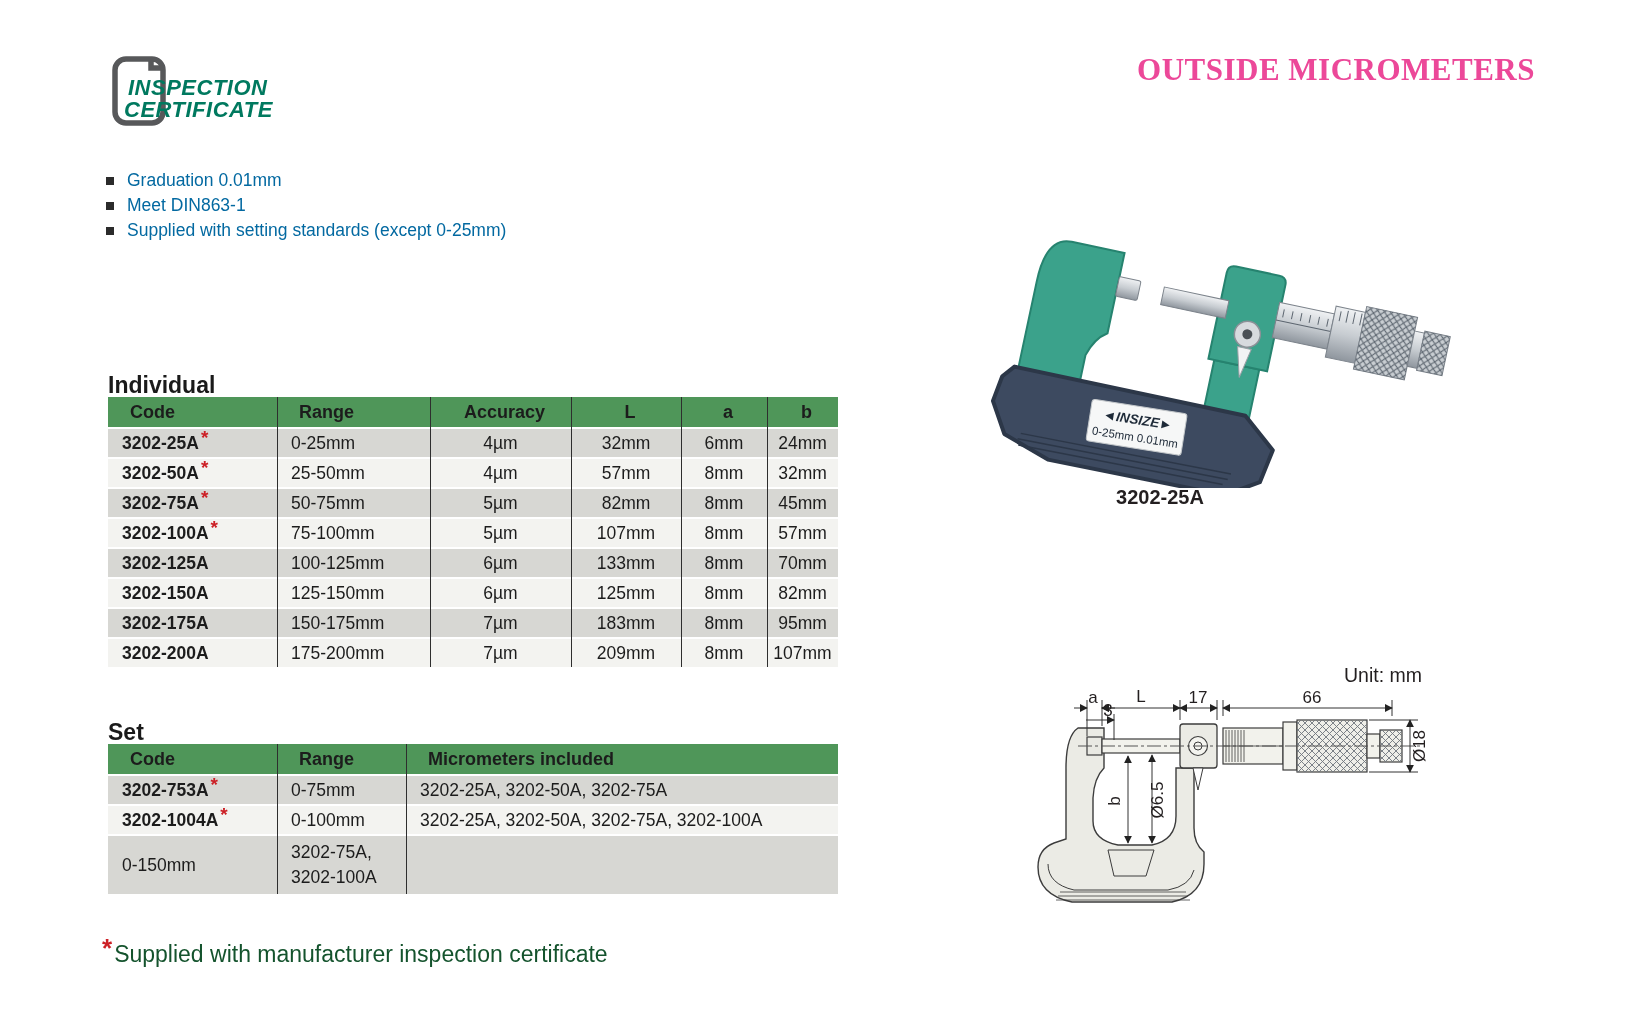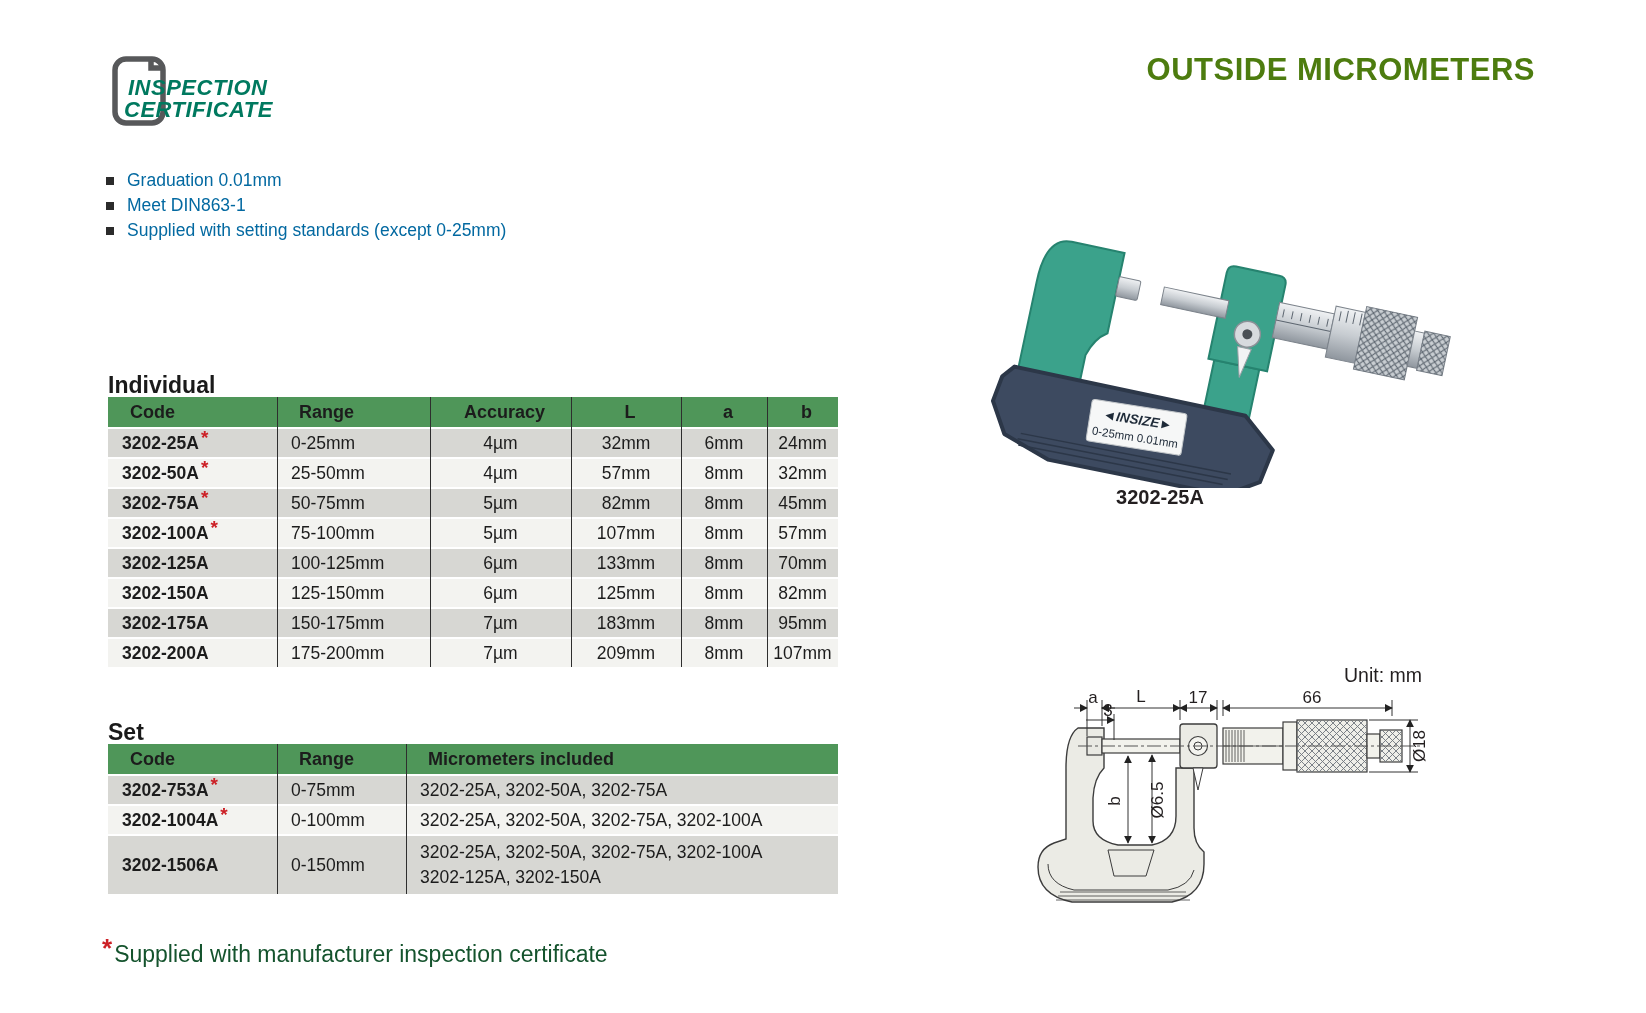"OUTSIDE MICROMETERS" #title { color: #4d7c0f -> #ec4899; font-family: none -> Liberation Serif, serif }
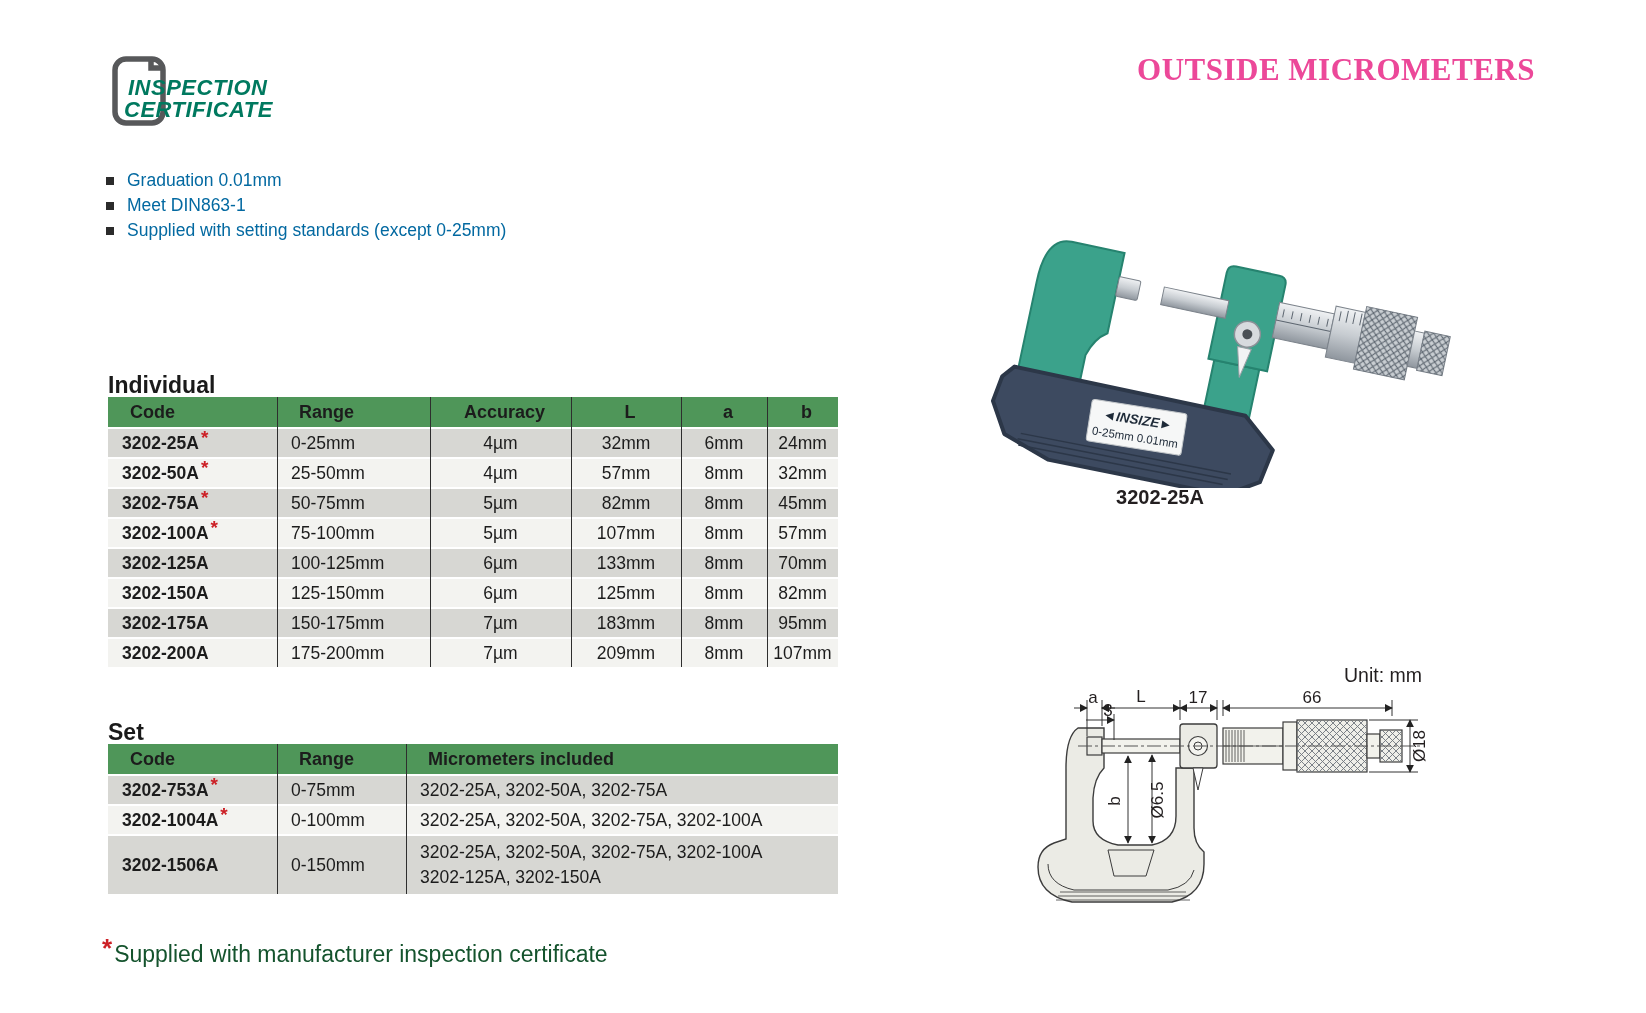"3202-1506A" div.t-cell { html: <div> <span>3202-1506A</span> <span></span> </div> -> none }
